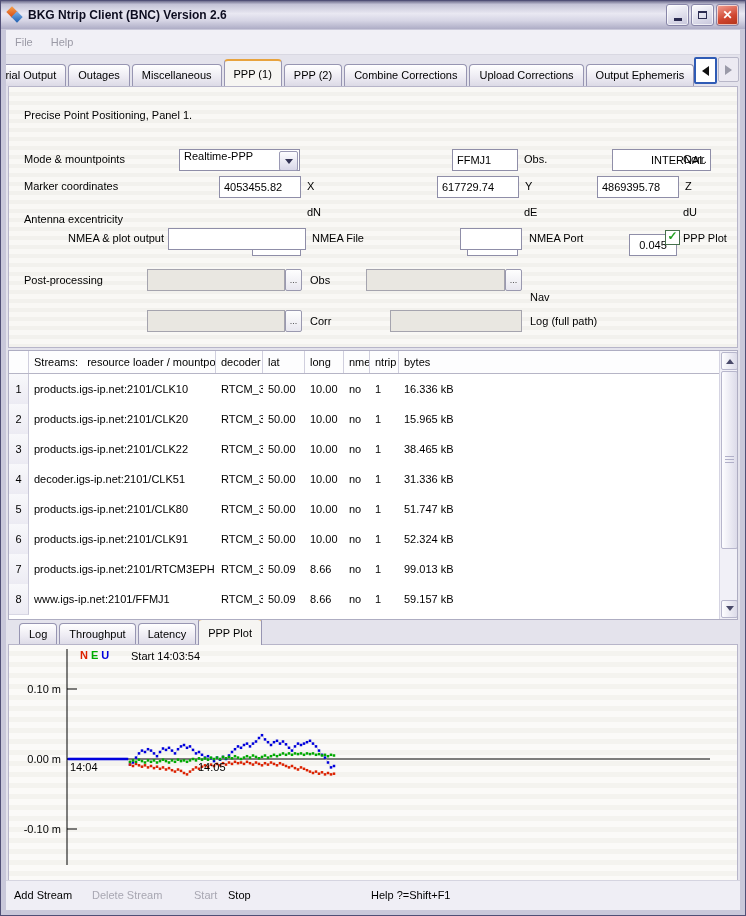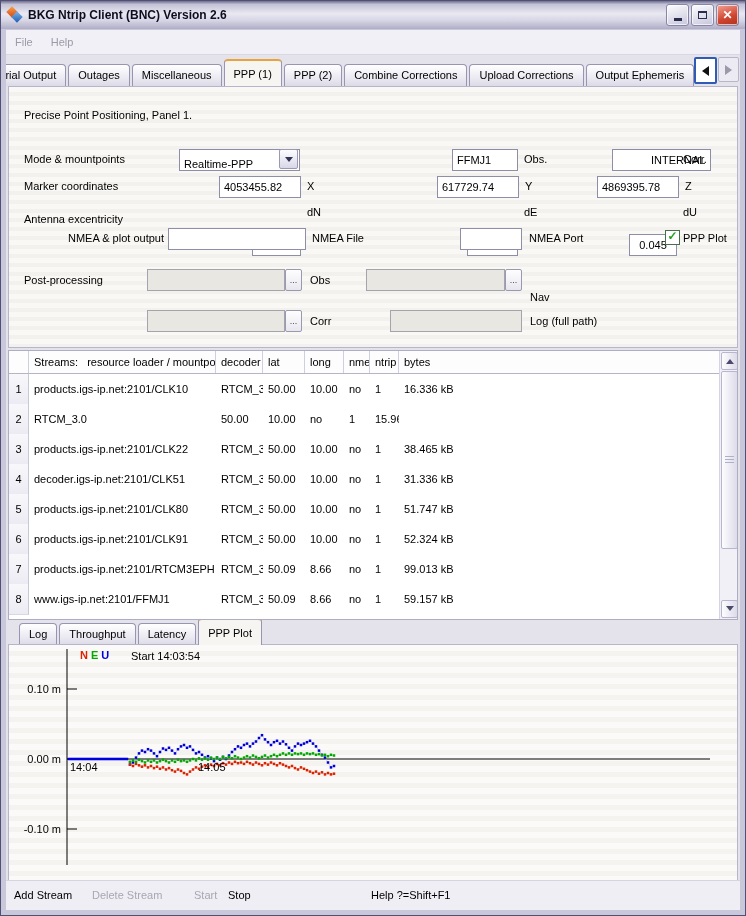"Realtime-PPP" .combo { align-items: flex-end -> flex-start }
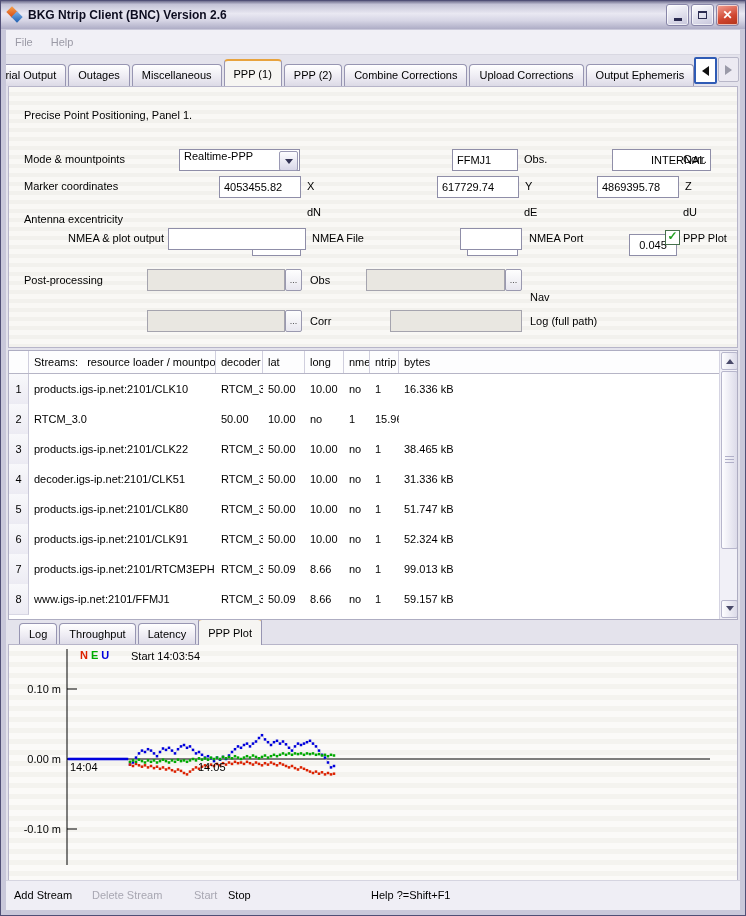"products.igs-ip.net:2101/CLK20" div.cell { html: none -> <div>products.igs-ip.net:2101/CLK20</div> }
